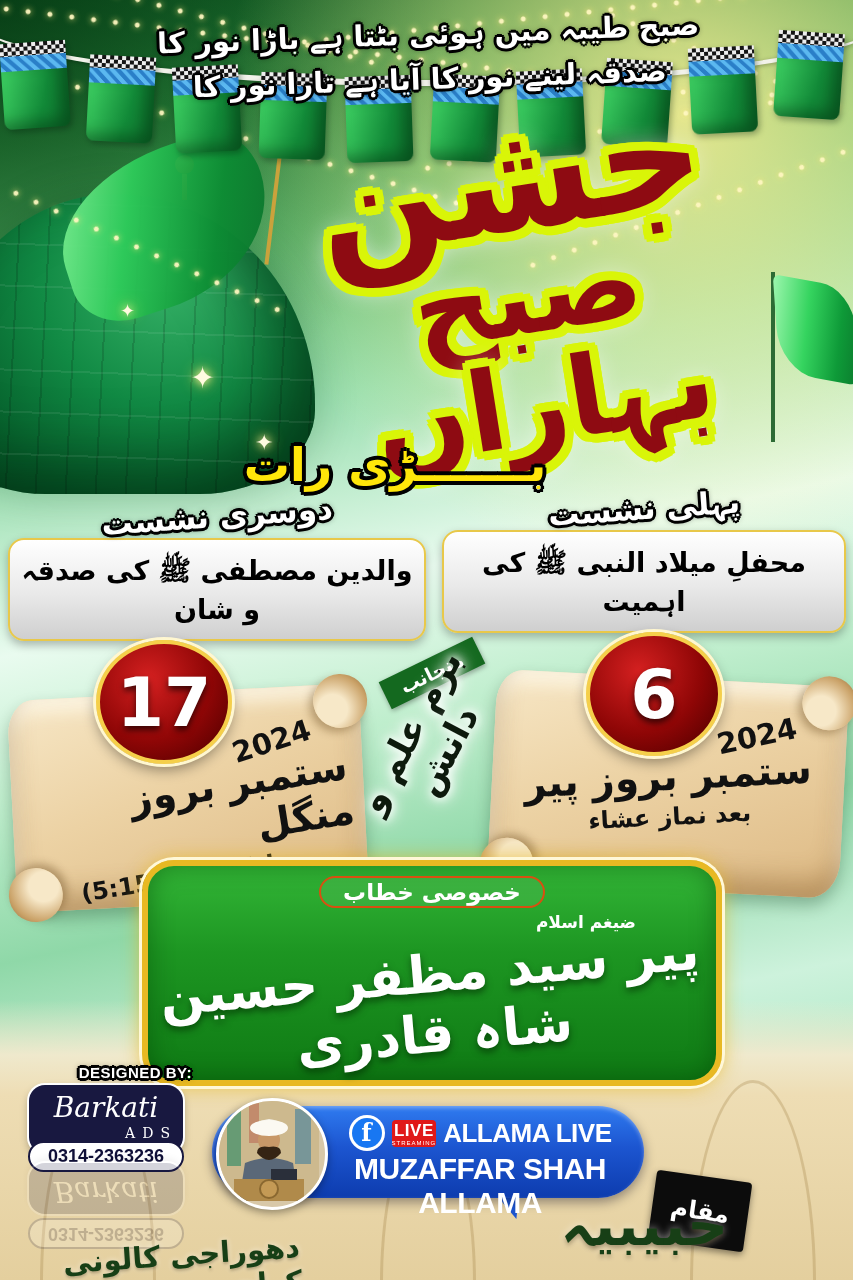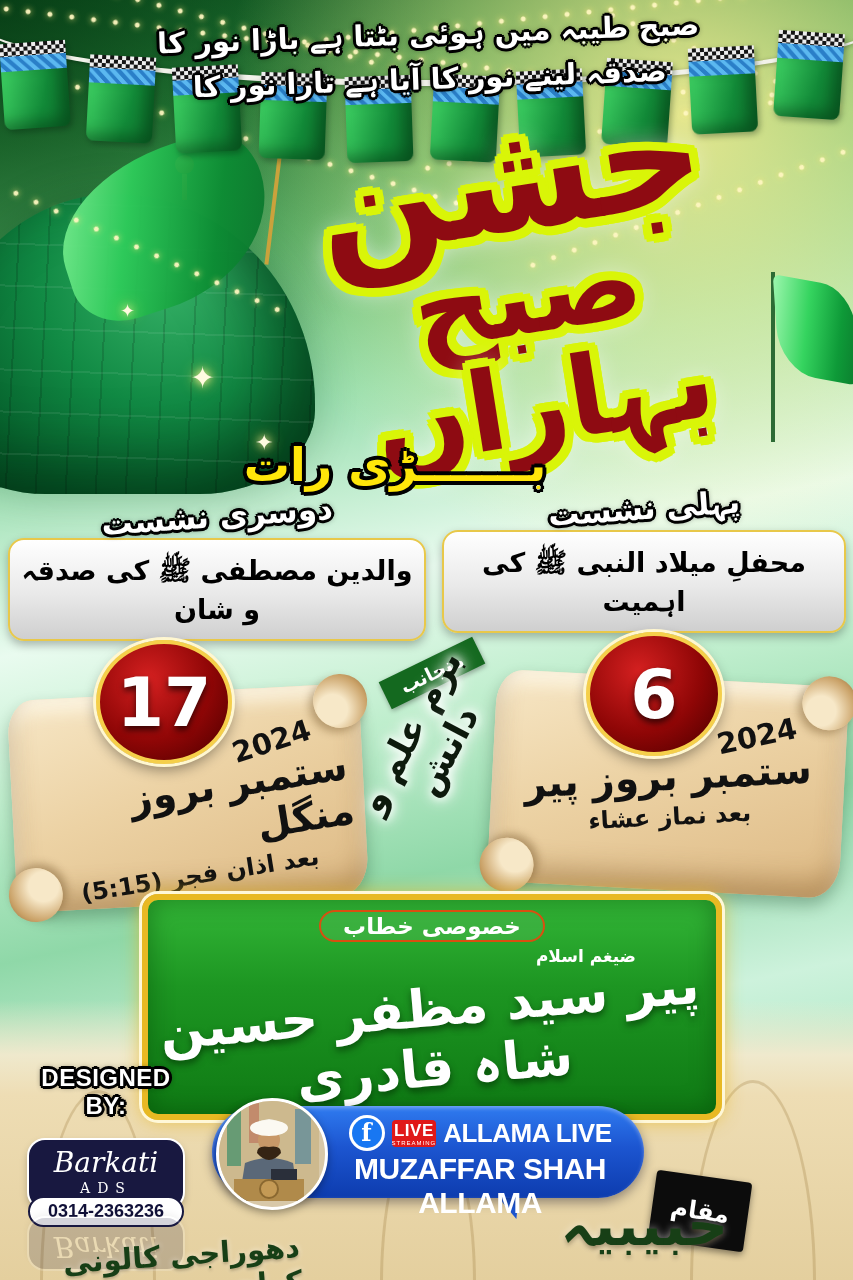"خصوصی خطاب" .speaker-banner { border-radius: 16px -> 32px; margin-top: 34px -> none }
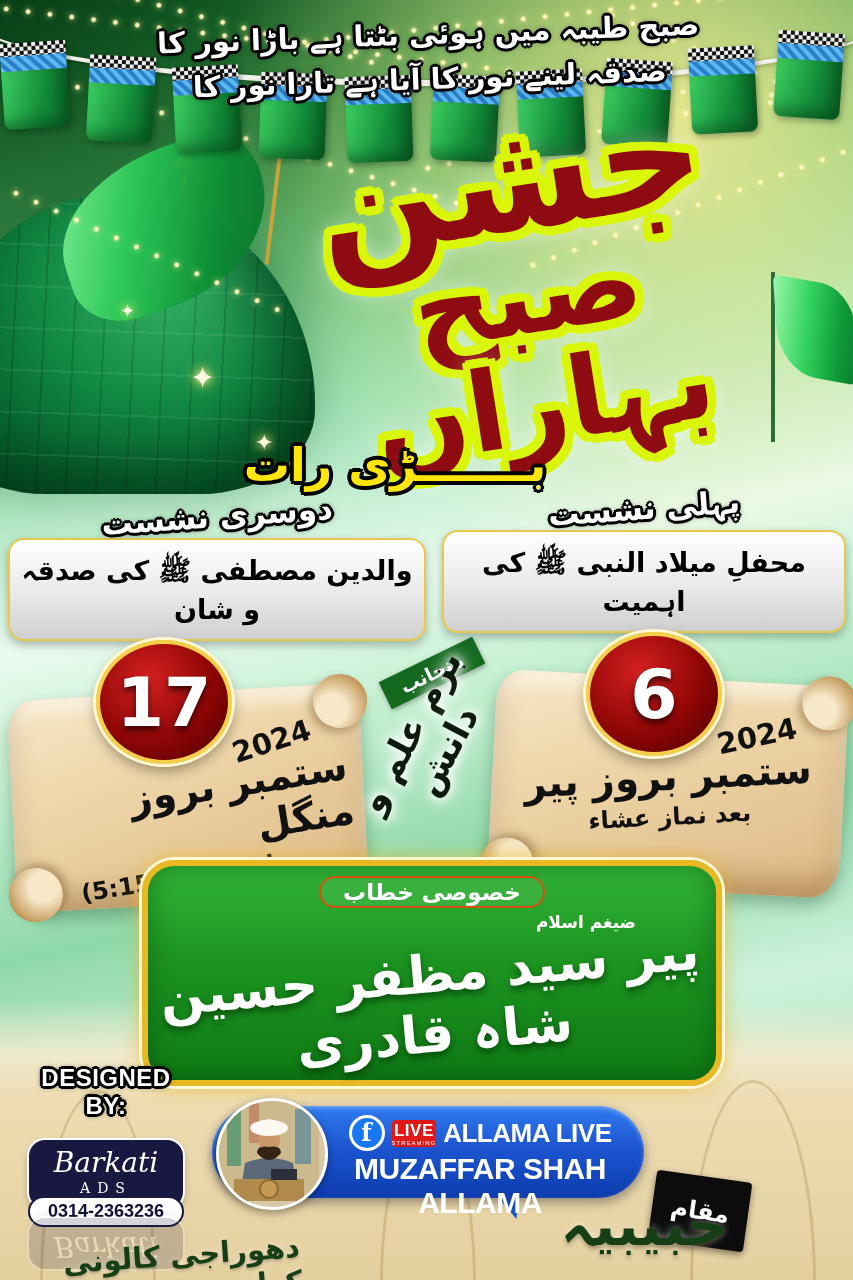"DESIGNED BY:" .d-head { font-size: 24px -> 15px; text-align: none -> right }
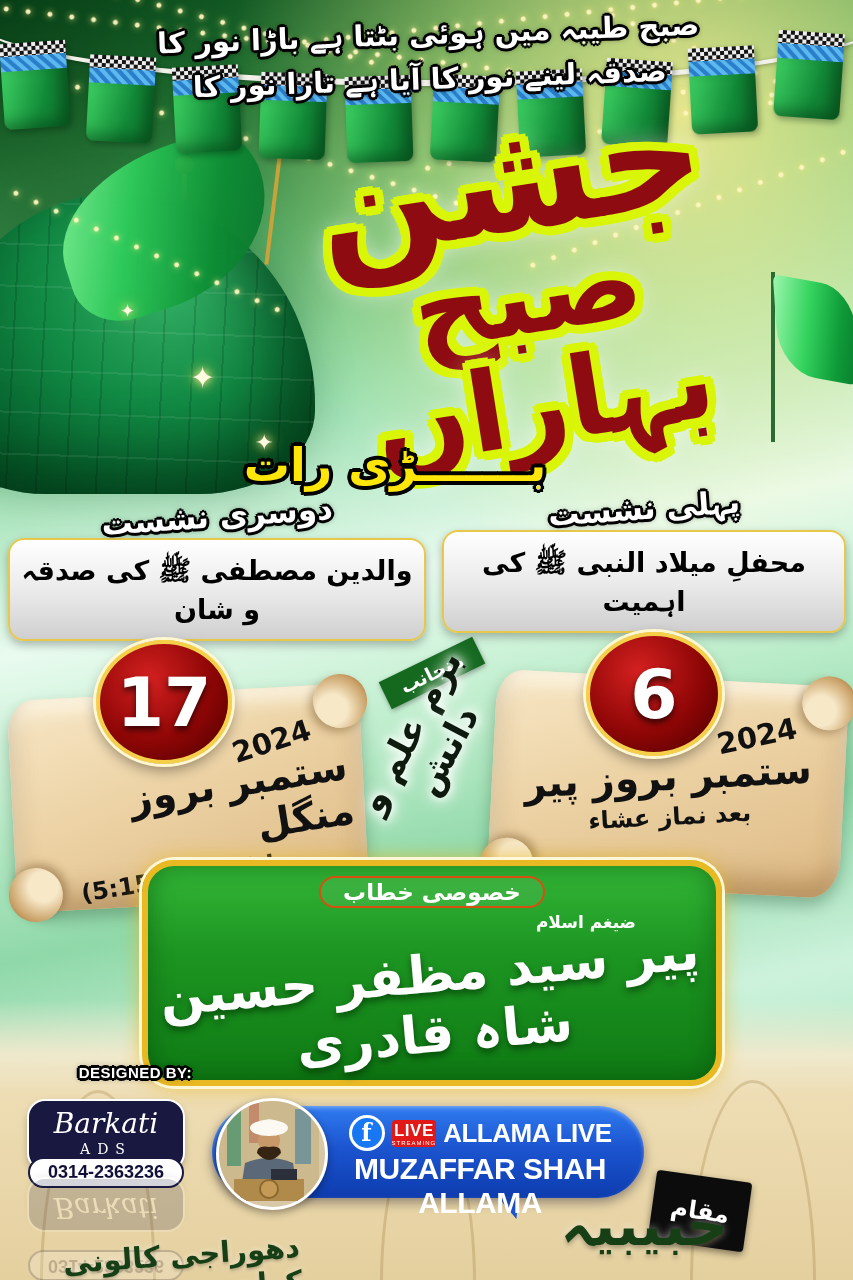"Barkati" .d-card { margin: 20px auto 0 -> 4px auto 0 }
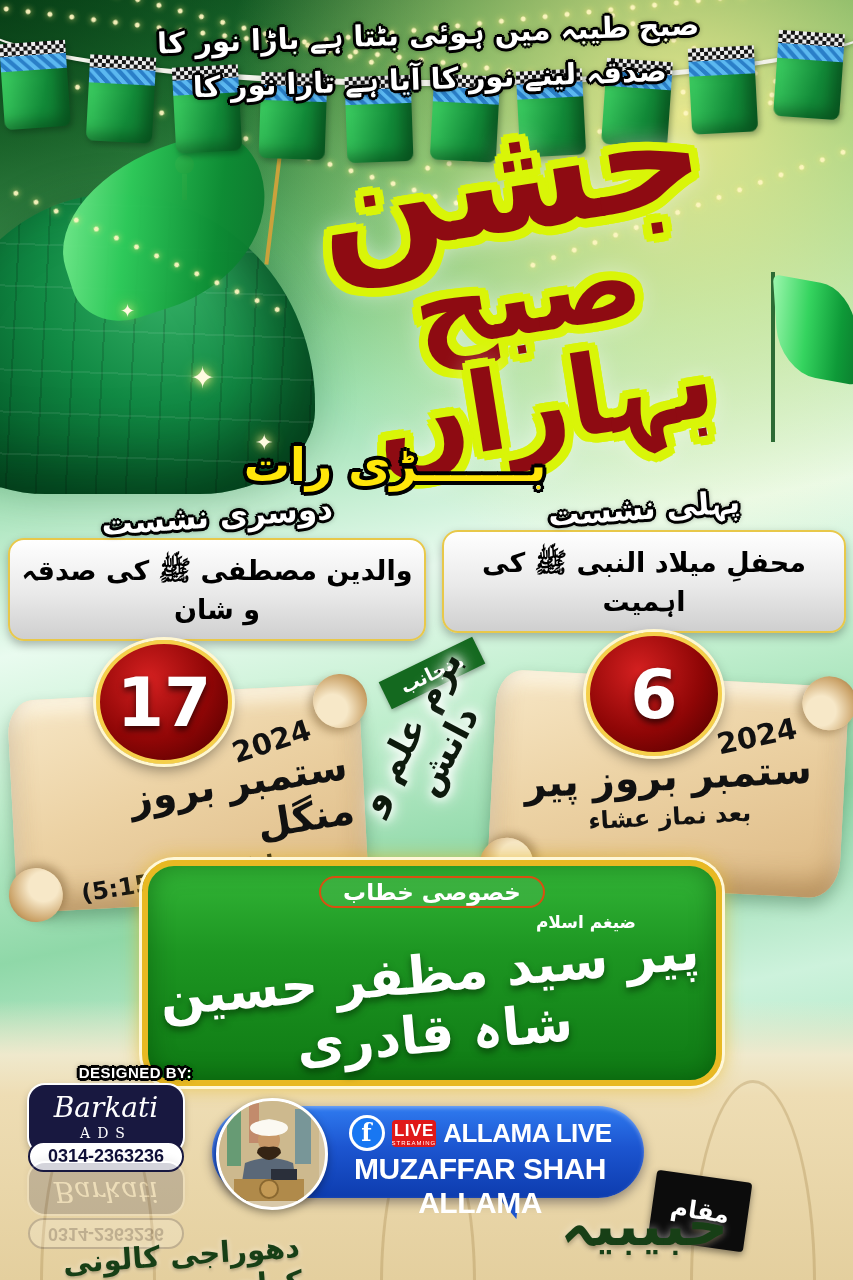"ADS" .d-sub { text-align: none -> right }
